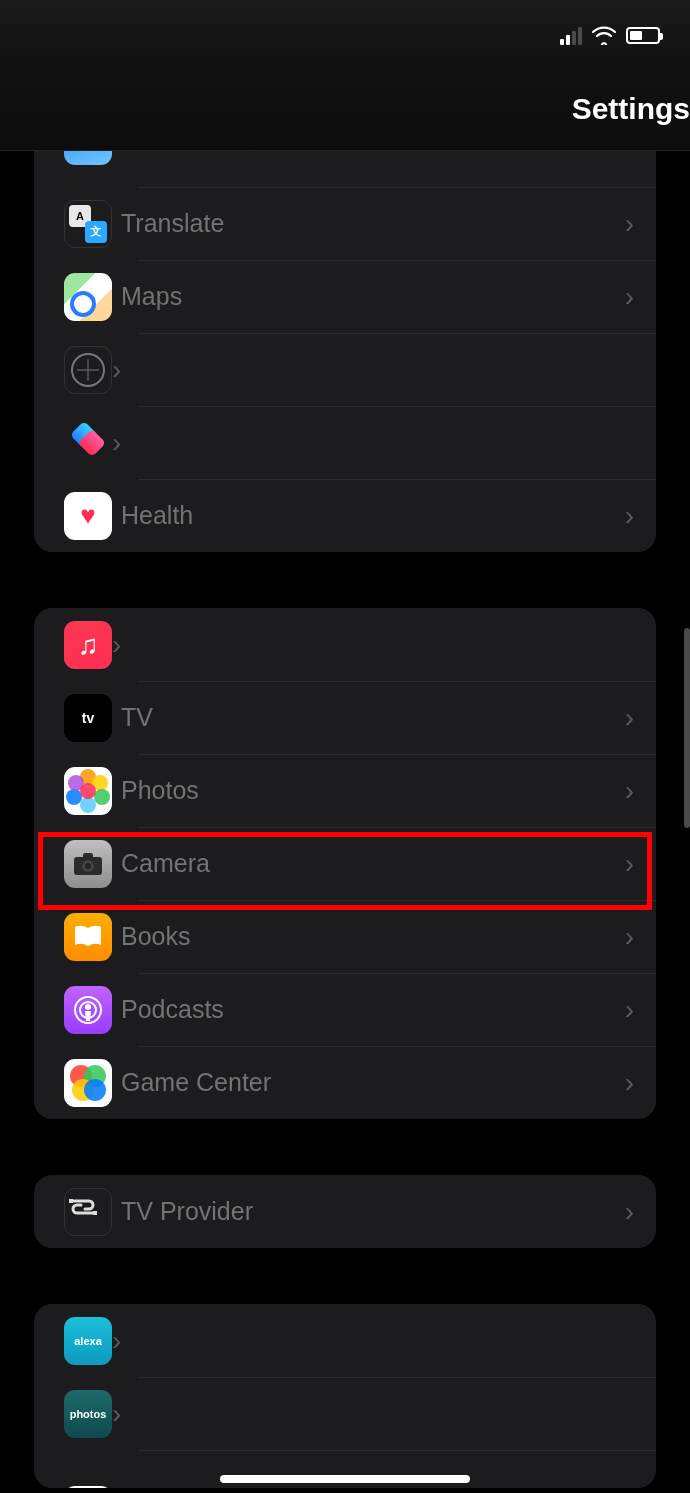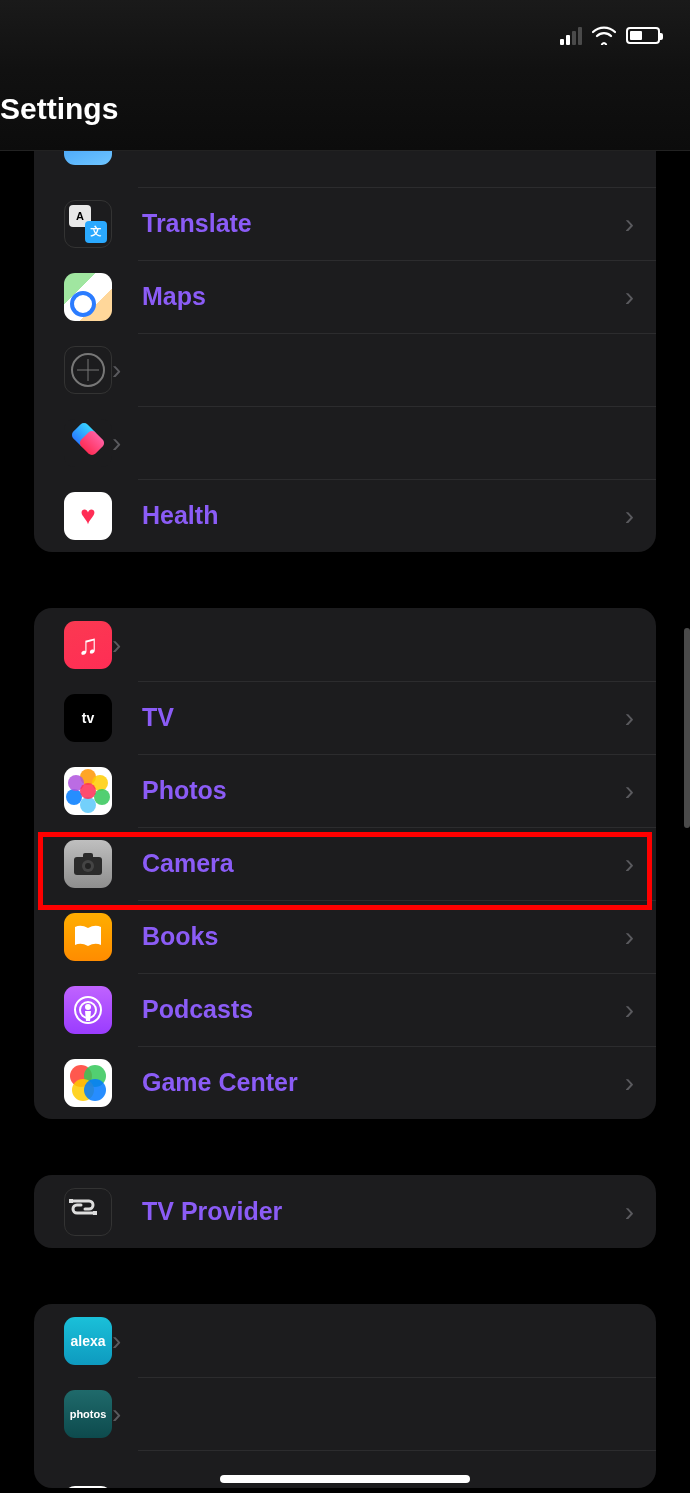"Settings" .header-title { text-align: left -> right }
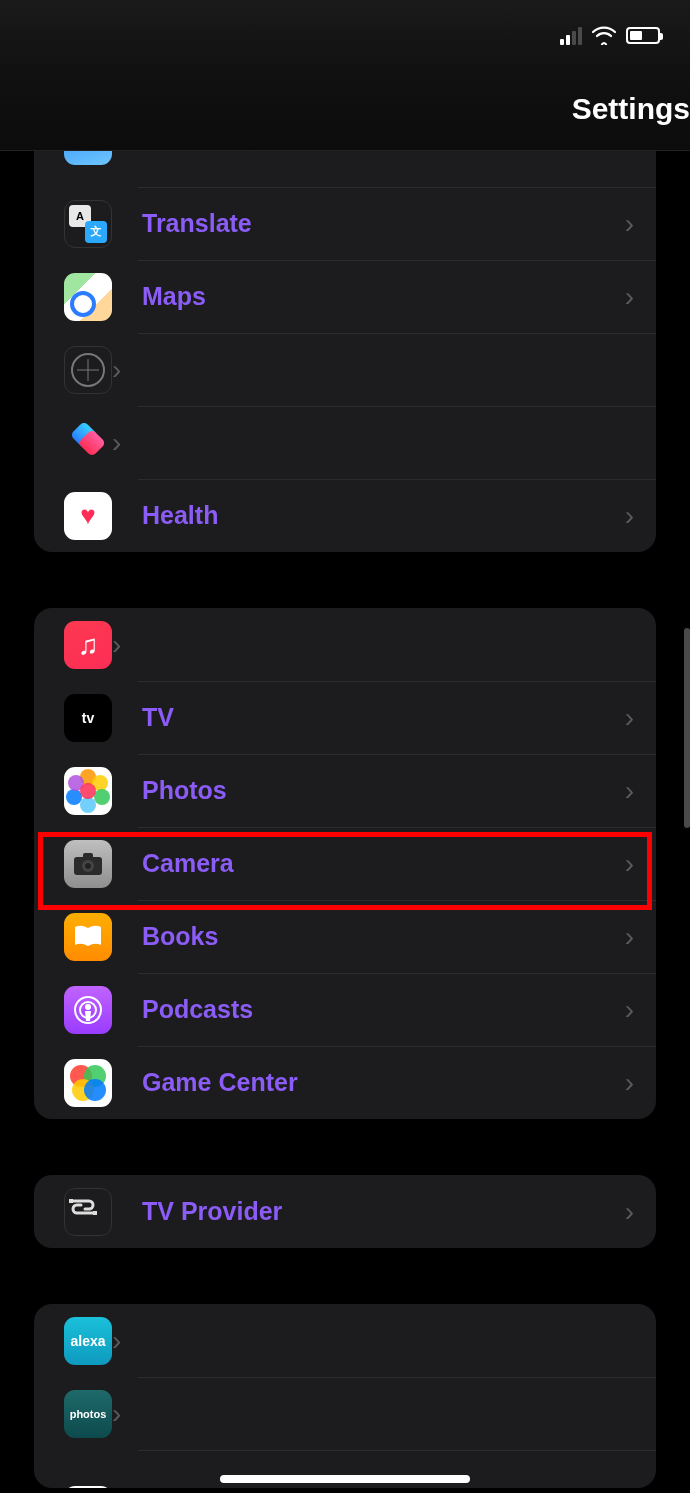"Translate" .label { color: #8b5cf6 -> #737373; font-weight: 700 -> 400; margin-left: 30px -> 9px }
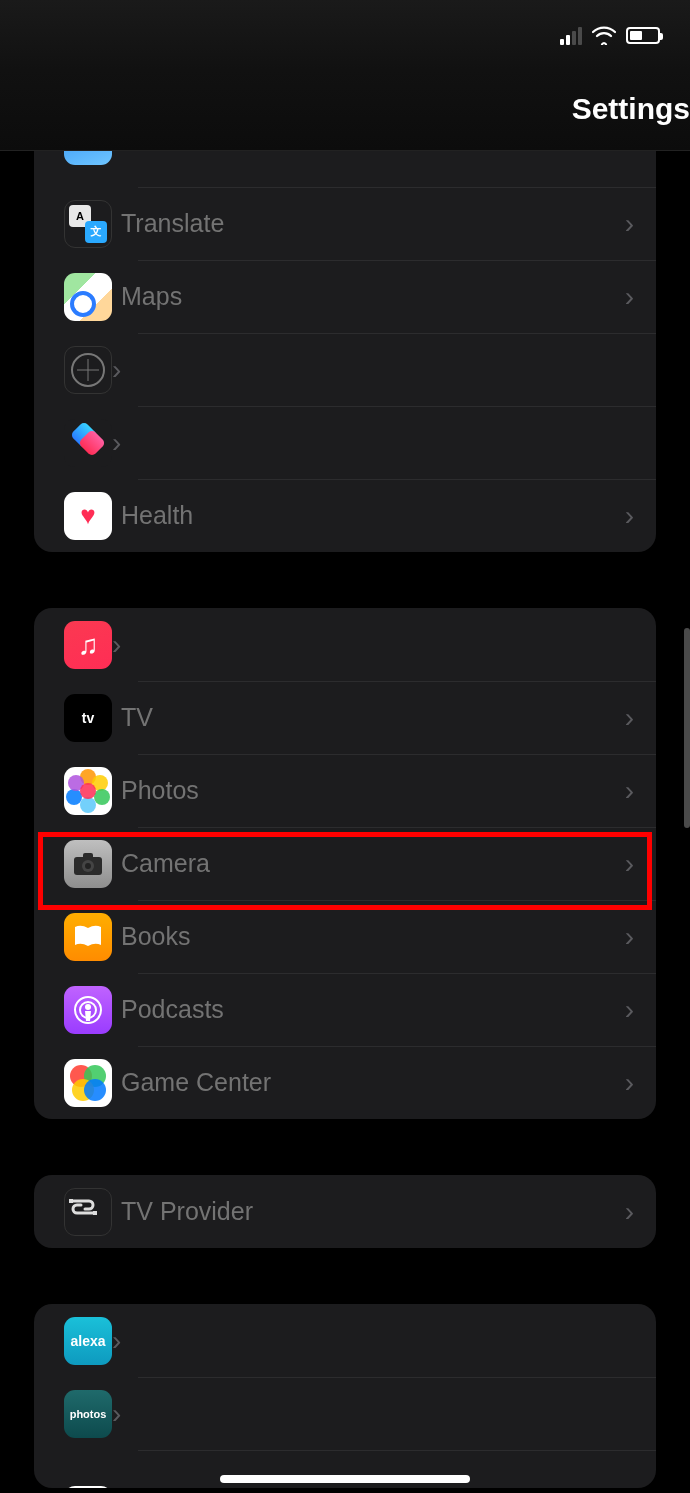"alexa" .ic-alexa { font-size: 14px -> 11px }
